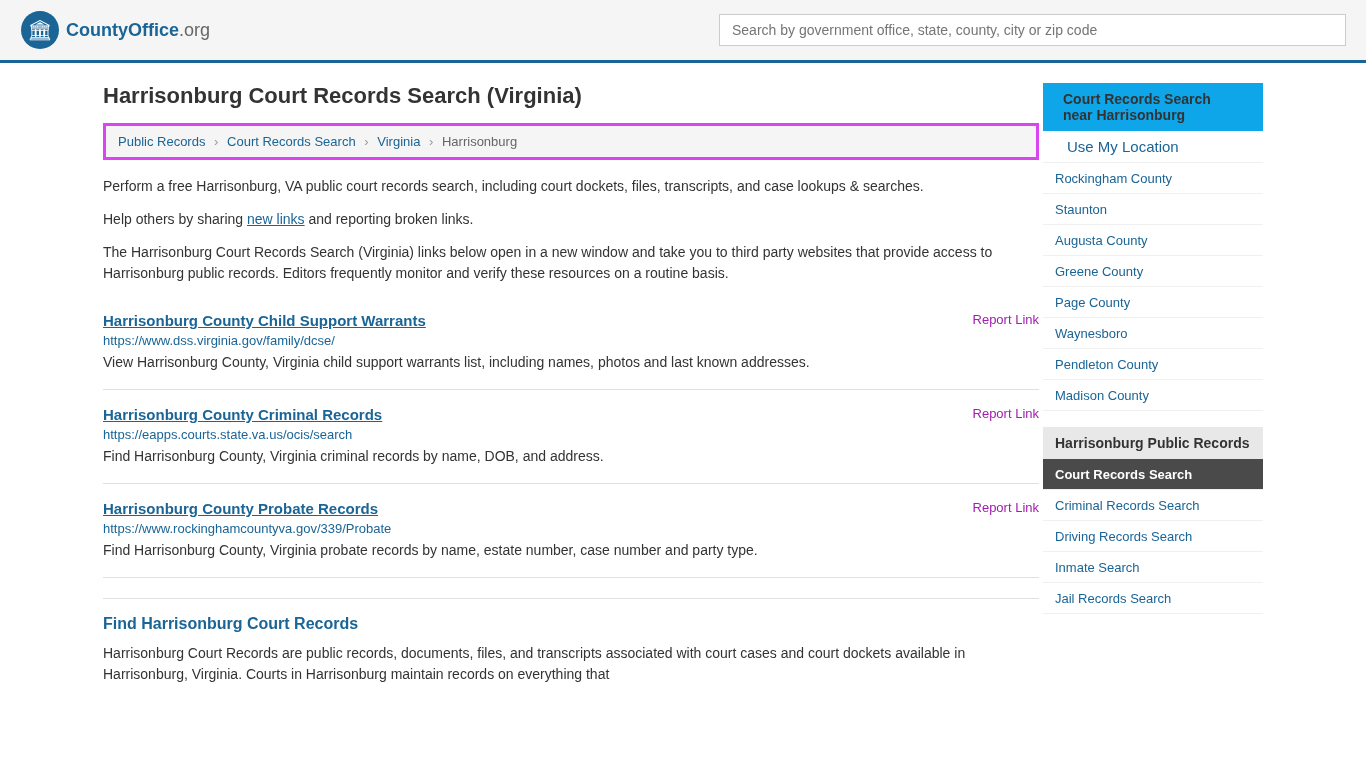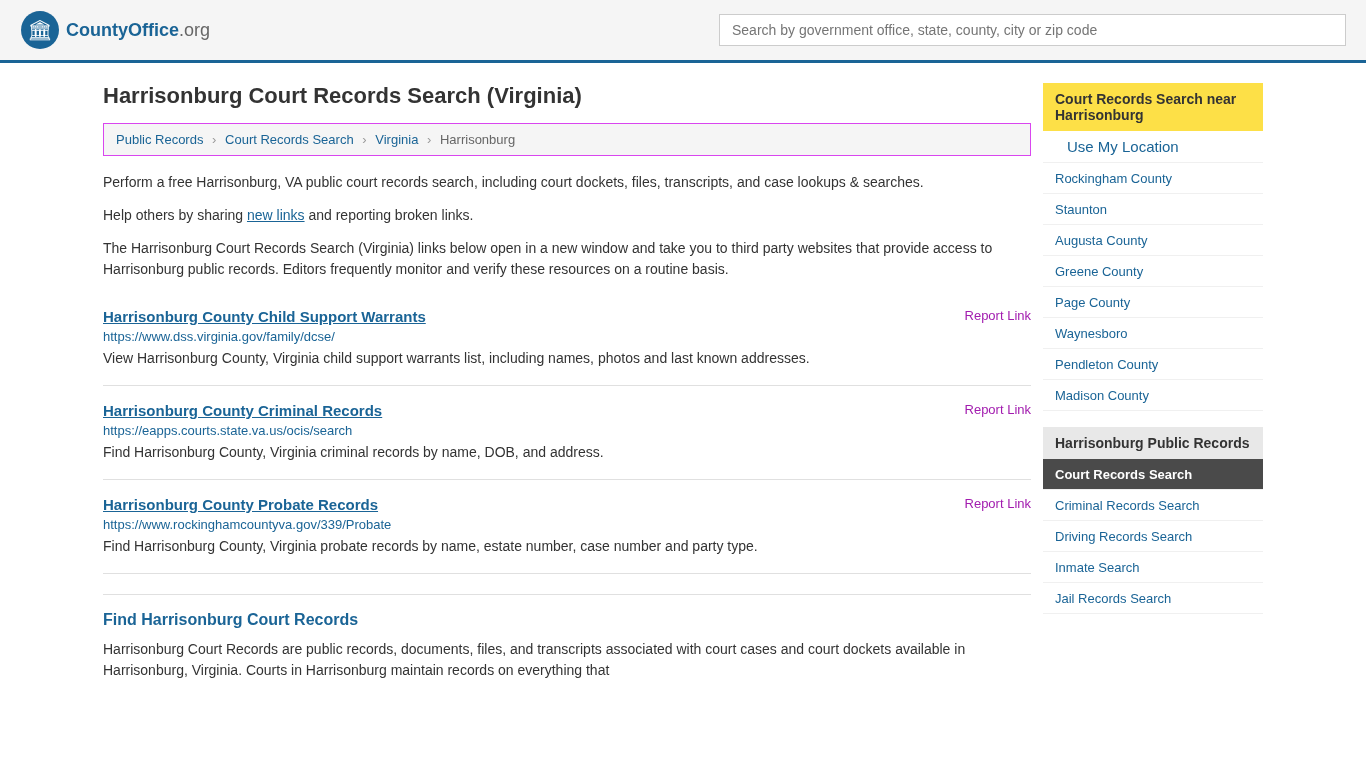"Harrisonburg Court Records Search" #main-container { gap: 12px -> 4px }
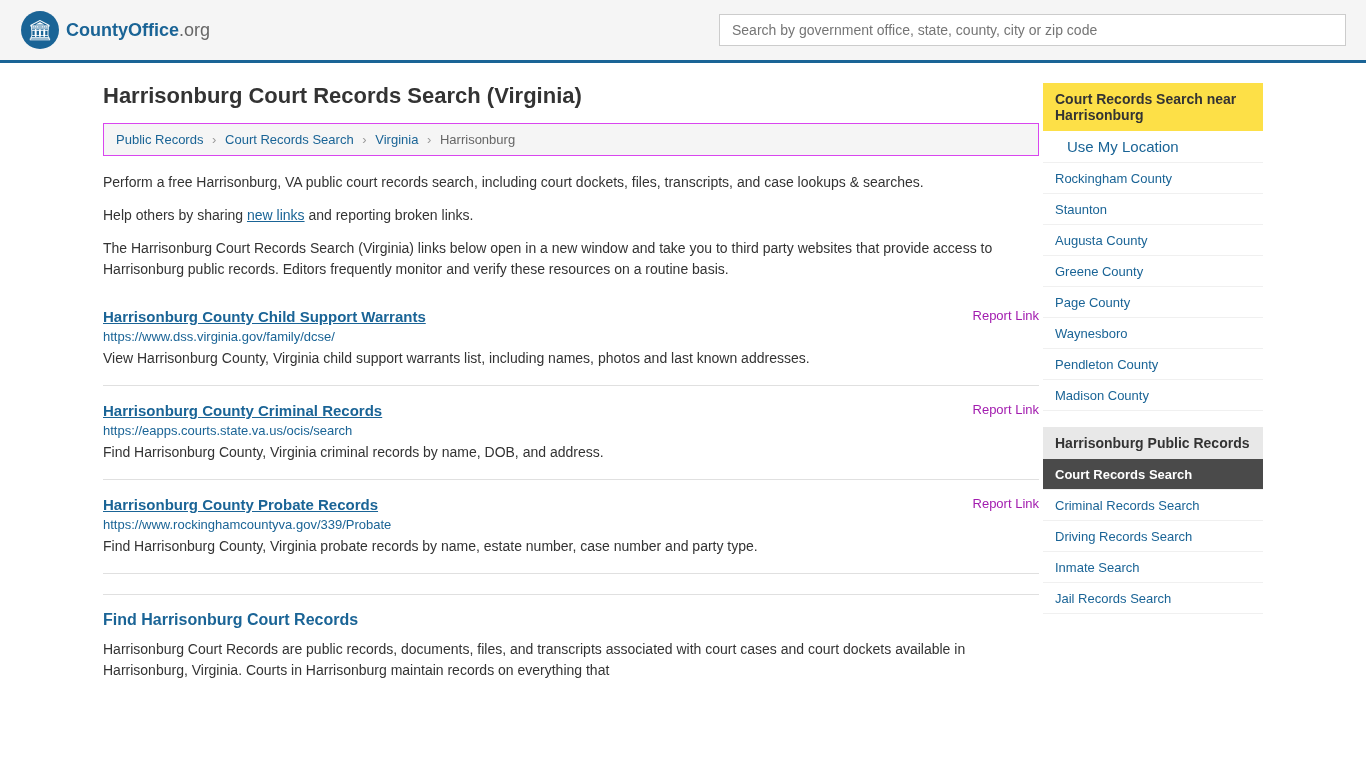"Court Records Search near Harrisonburg" .sidebar-header { background: #fde047 -> #0ea5e9; padding: 8px 12px -> 8px 20px }
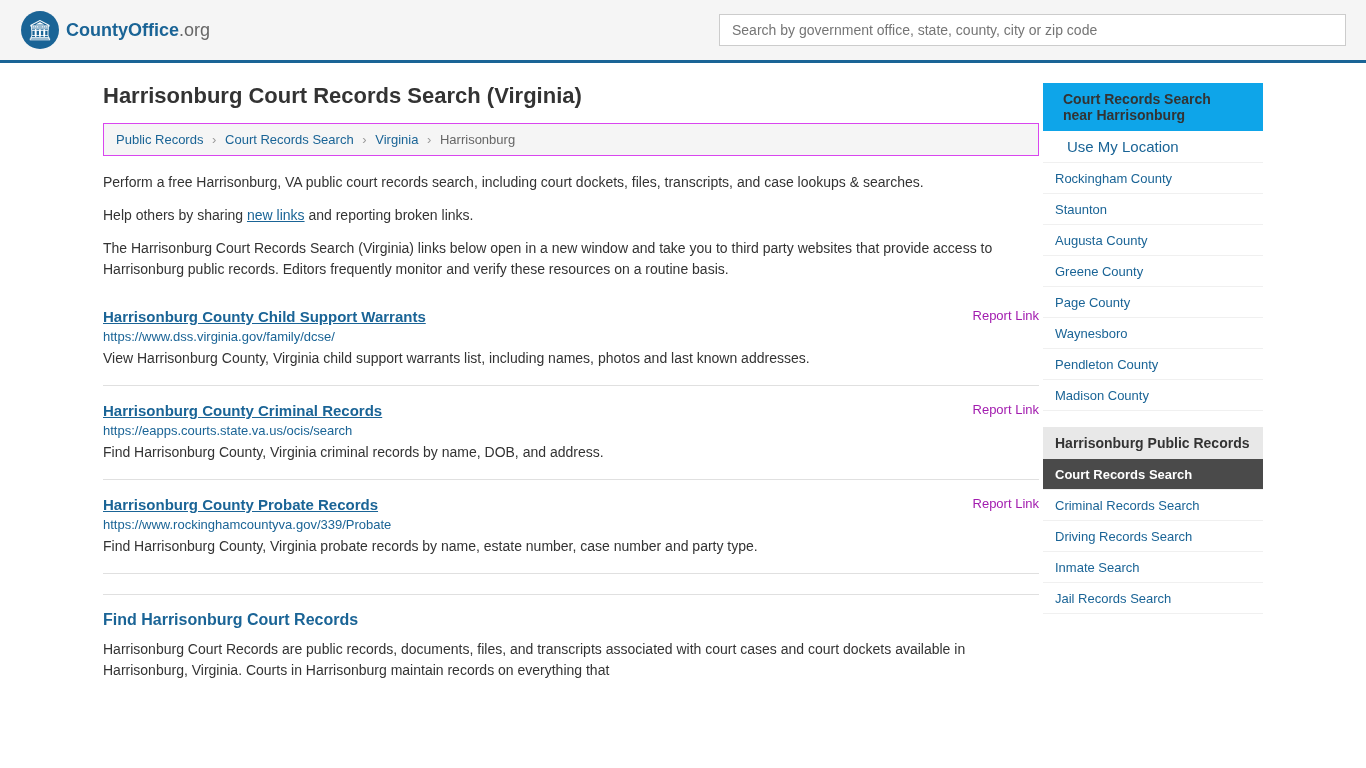"Public Records › Court Records" #breadcrumb { border: 1px solid #d946ef -> 3px solid #d946ef }
